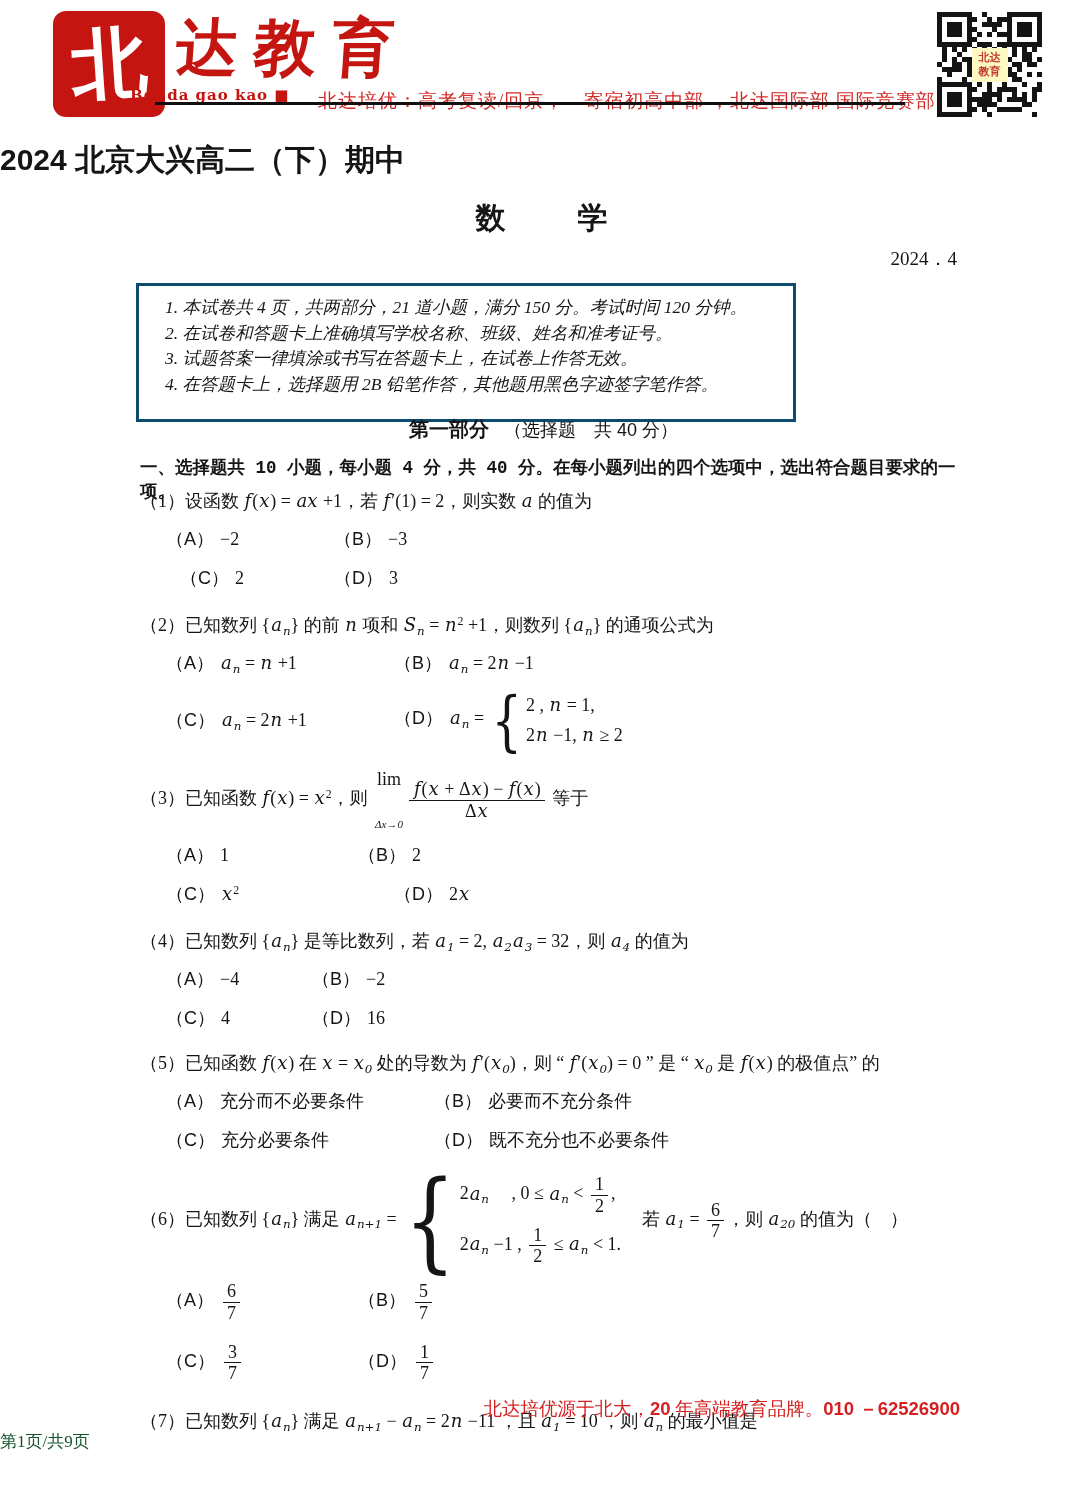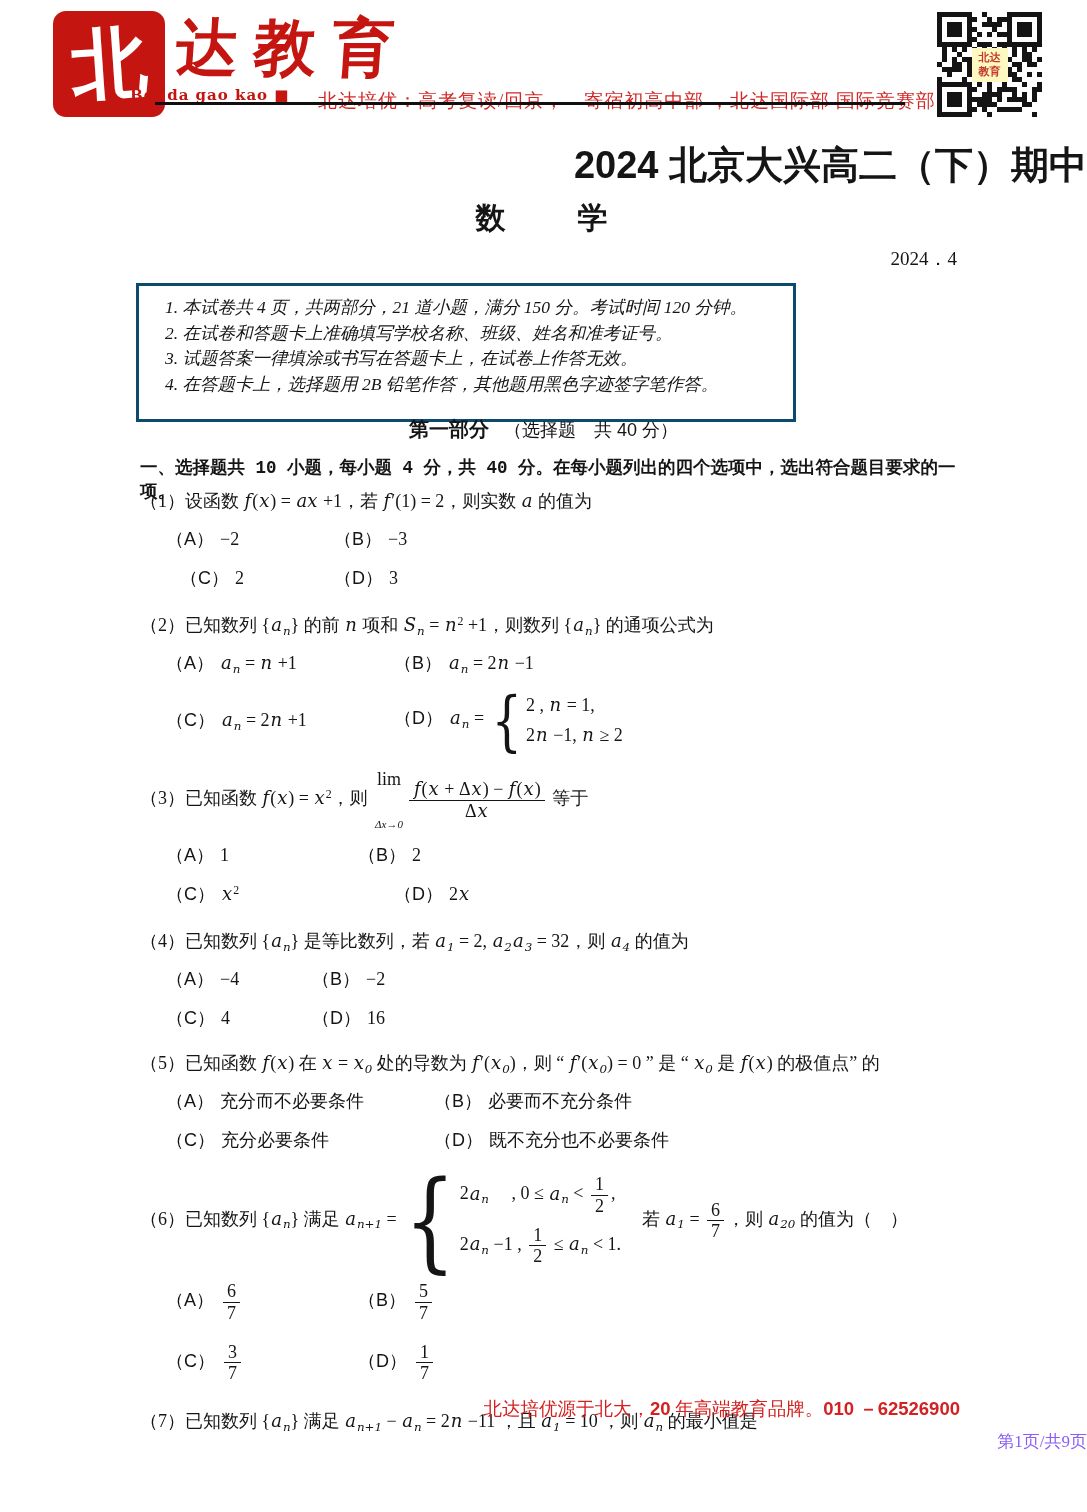"2024 北京大兴高二（下）期中" .title { font-size: 38px -> 30px; text-align: right -> left }
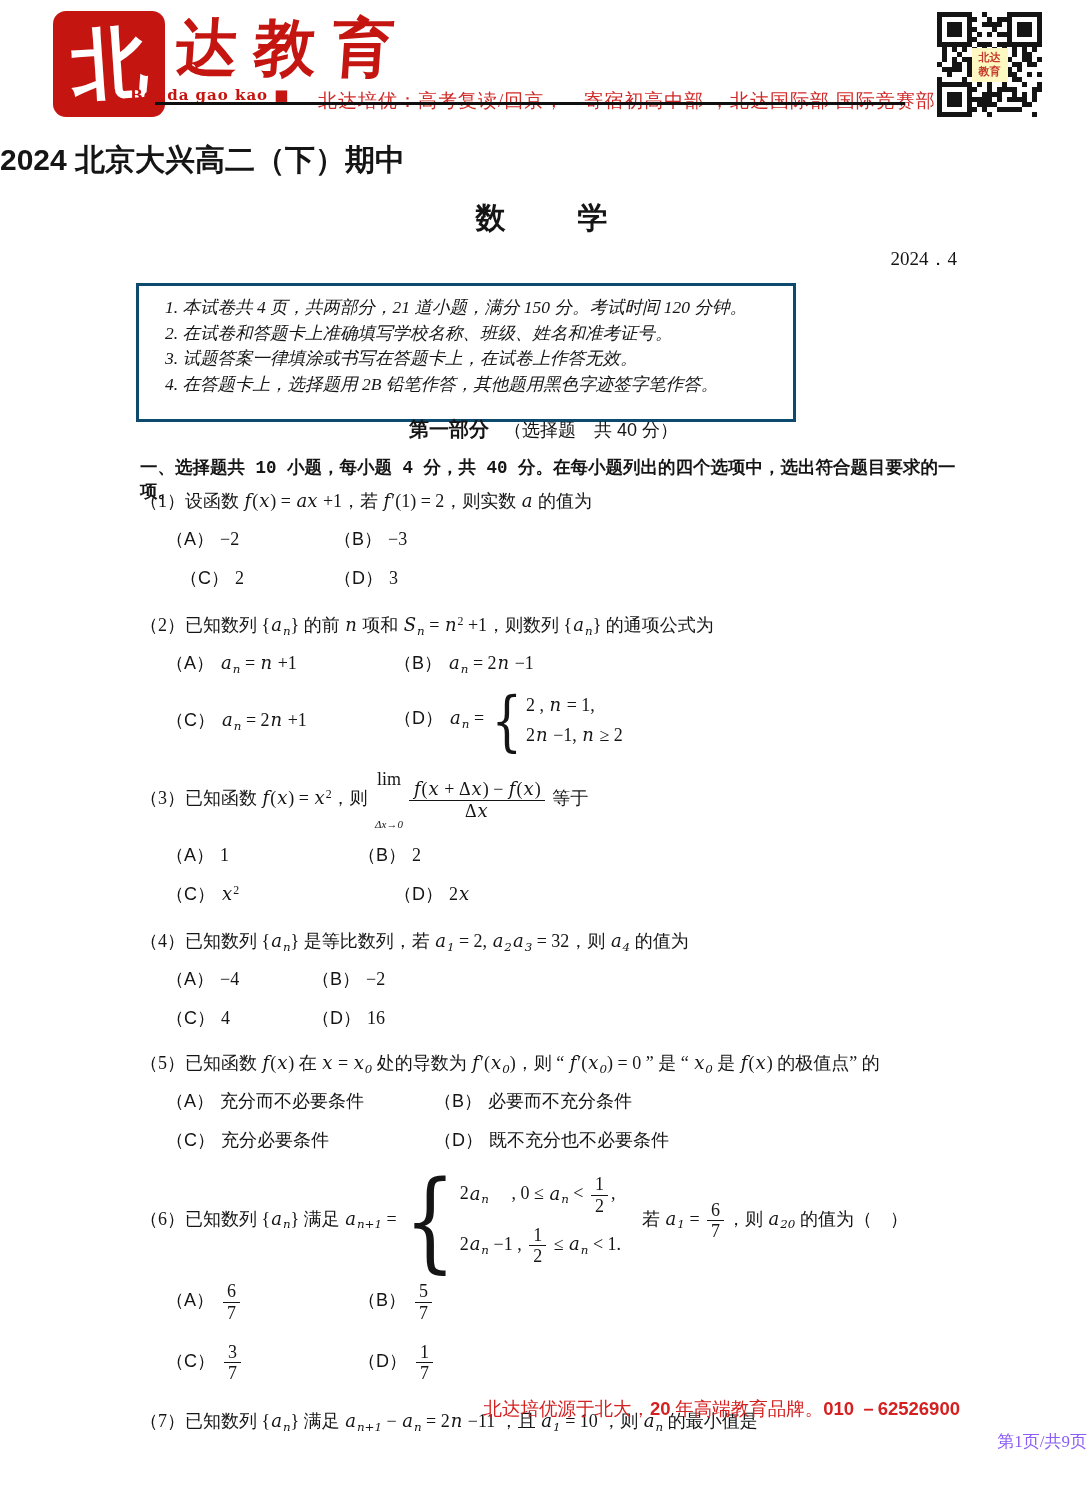"第1页/共9页" .footer-page { color: #8b5cf6 -> #14532d; text-align: right -> left }
